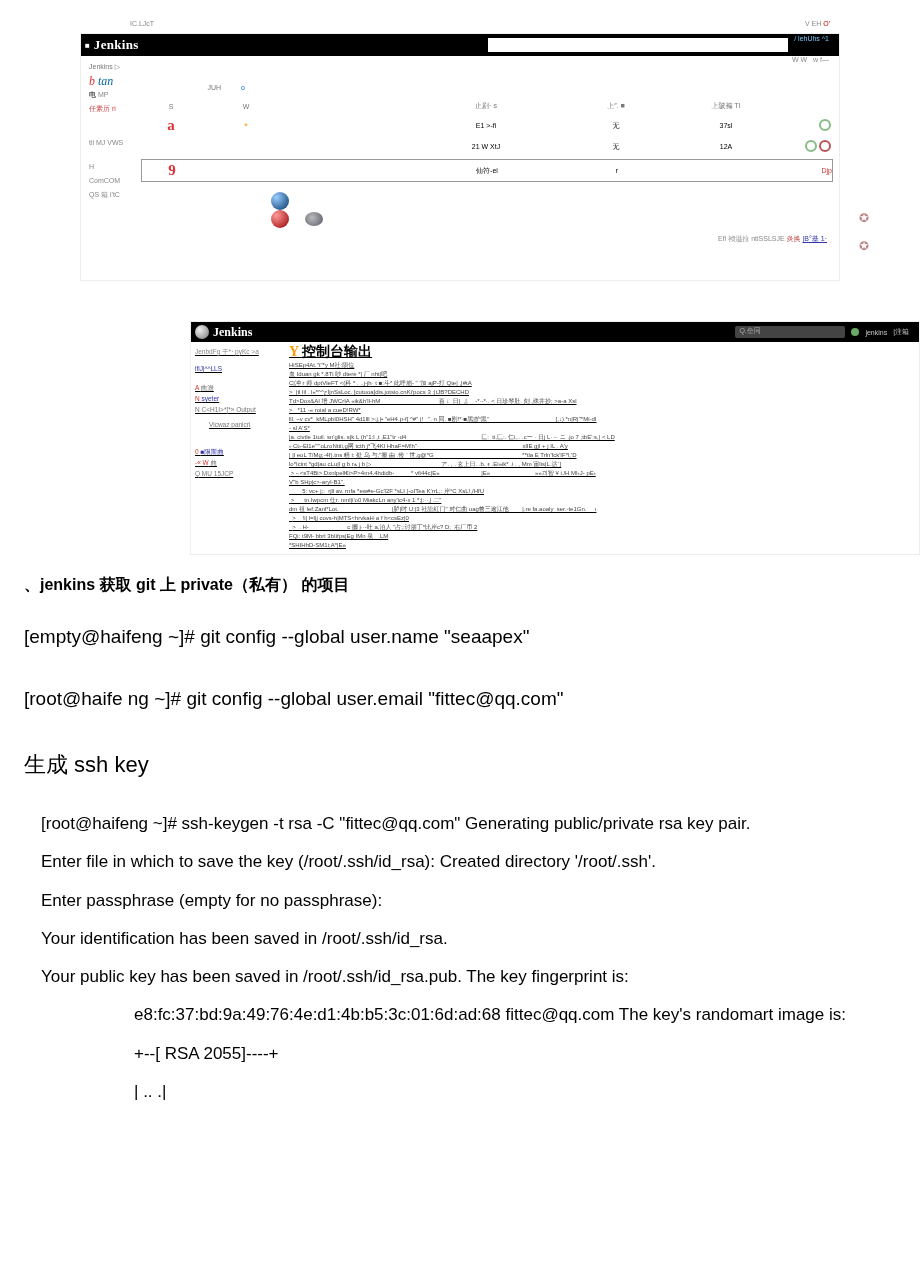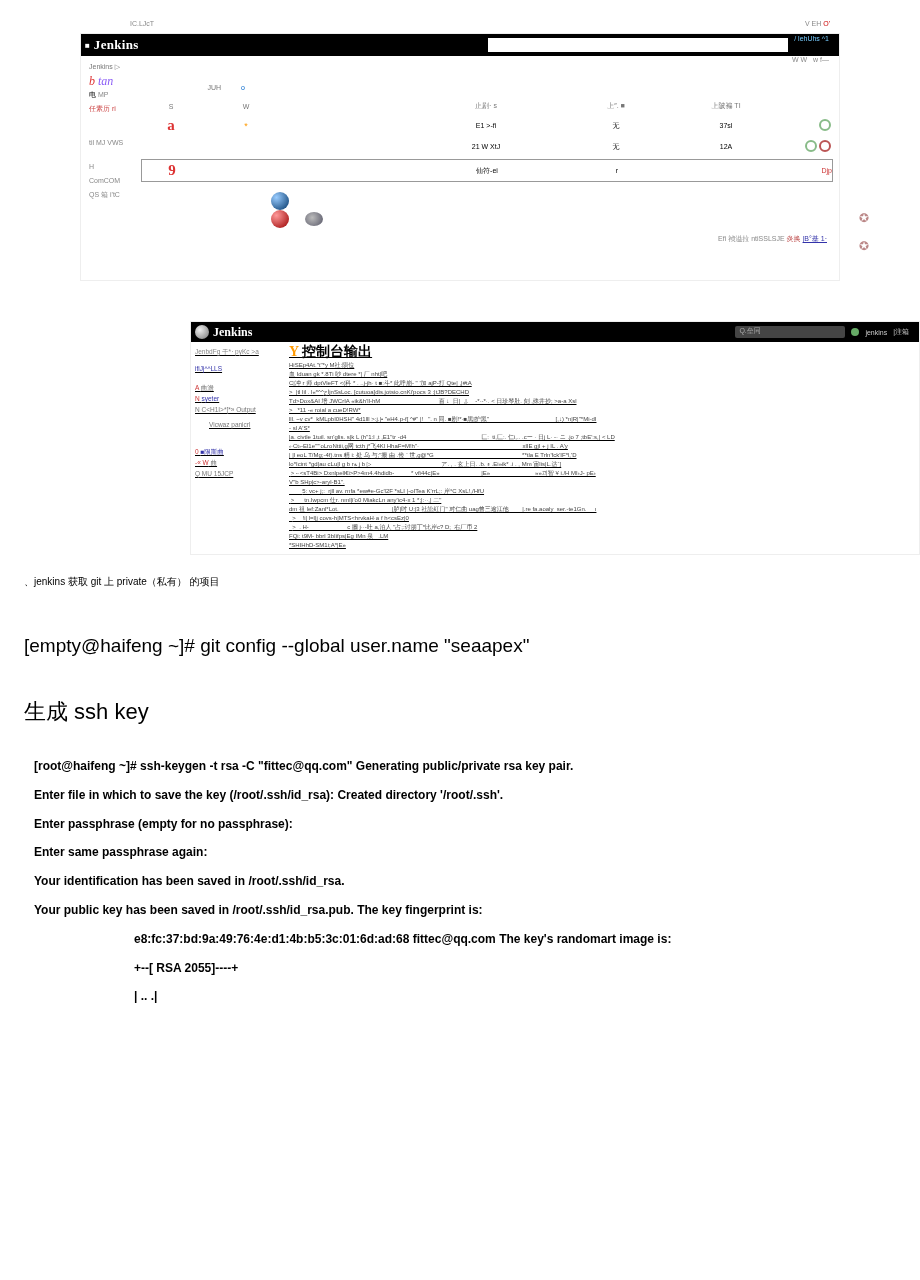"tan" .s1-side .tan .t { color: #8b5cf6 -> #0369a1 }
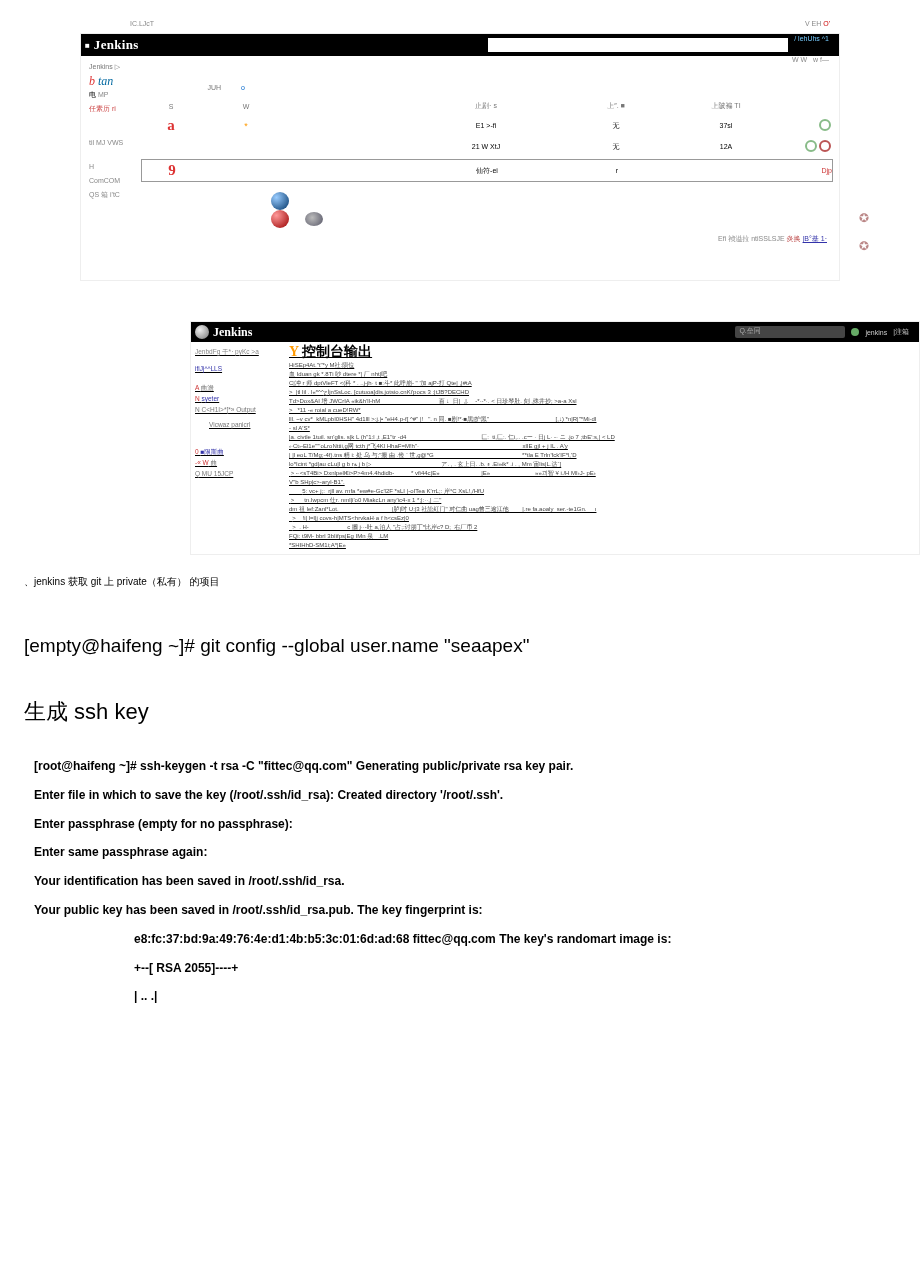"、jenkins 获取 git 上 private（私有）" .line-title { font-size: 10px -> 16px; font-weight: normal -> bold; margin: 8px 0 46px 0 -> 8px 0 30px 0 }
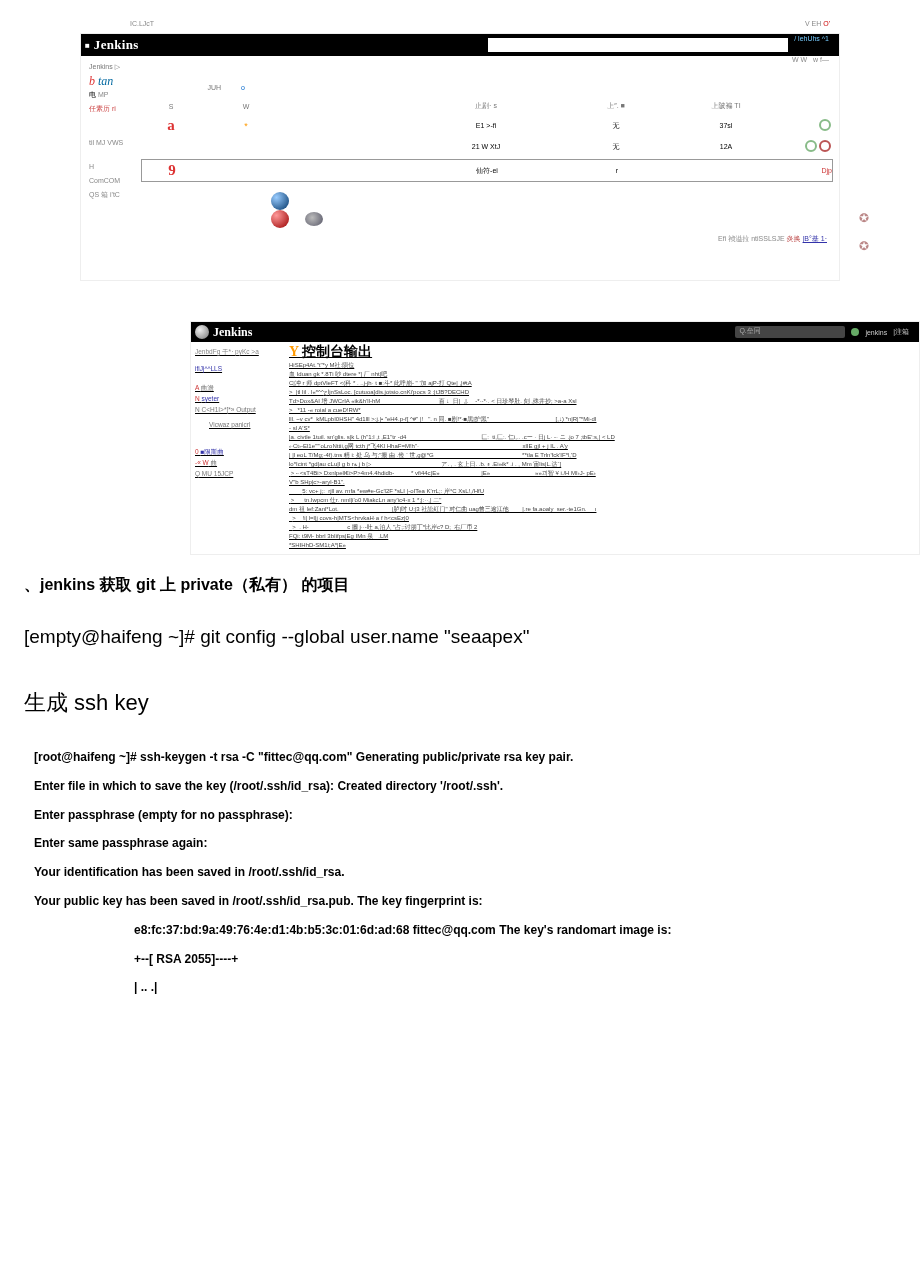"[root@haife ng ~]# git config" div.cmd { html: none -> <div>[root@haife ng ~]# git config --global user.email "fittec@qq.com"</div> }
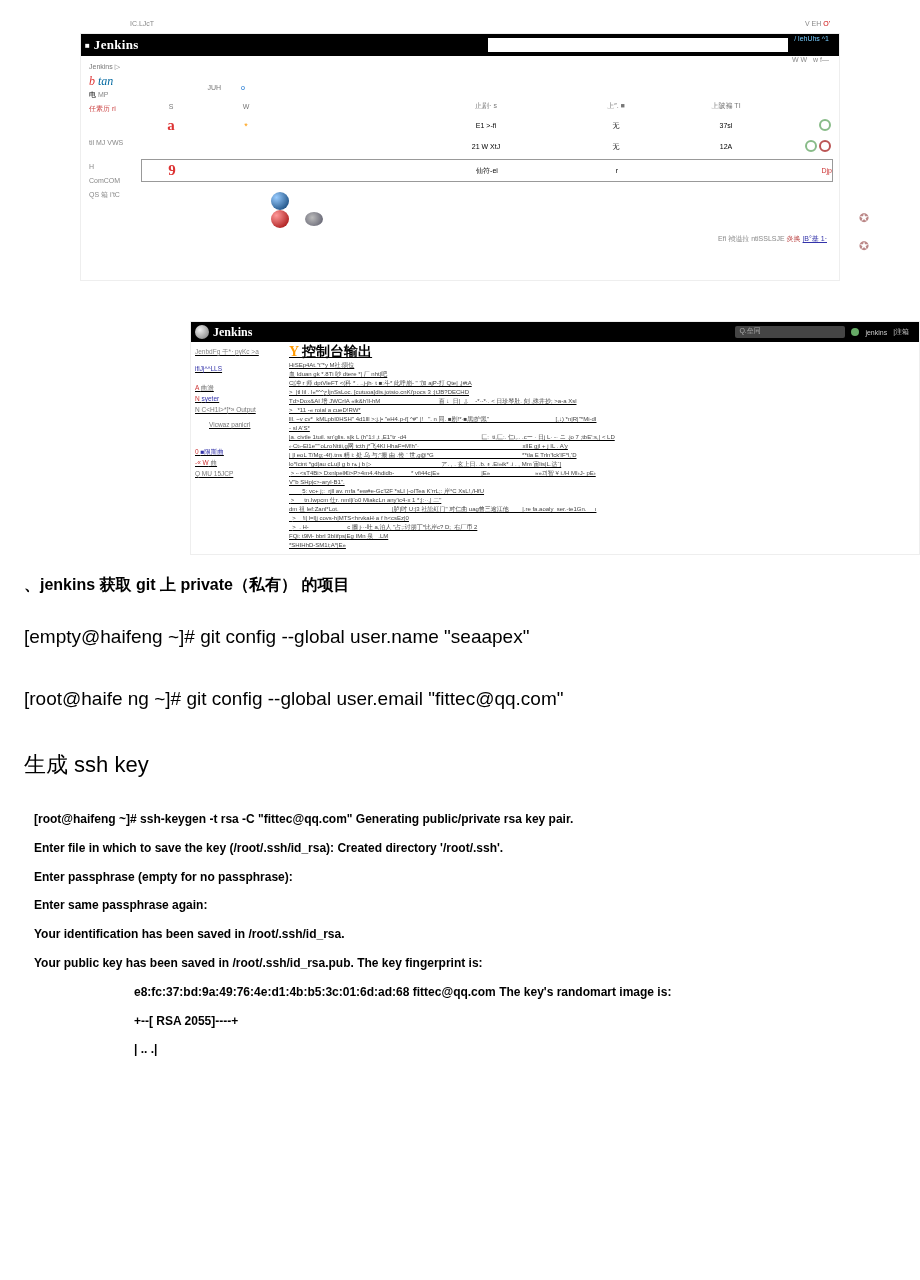"[root@haifeng ~]# ssh-keygen -t rsa" .kb { font-size: 12px -> 17px; font-weight: bold -> normal; margin: 6px 10px -> 6px 17px }
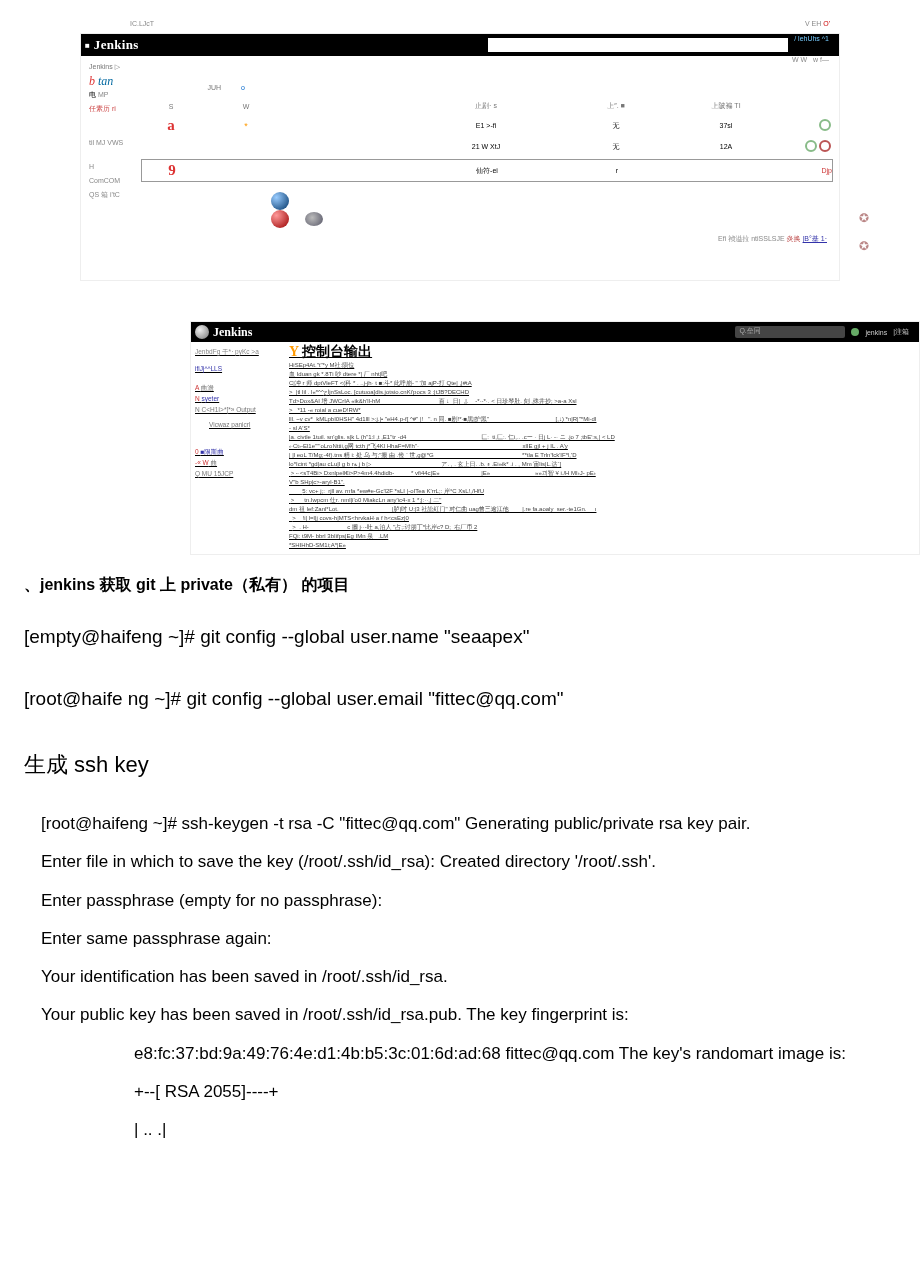"Enter same passphrase again:" div.kb { html: <div>Enter same passphrase again:</div> -> none }
